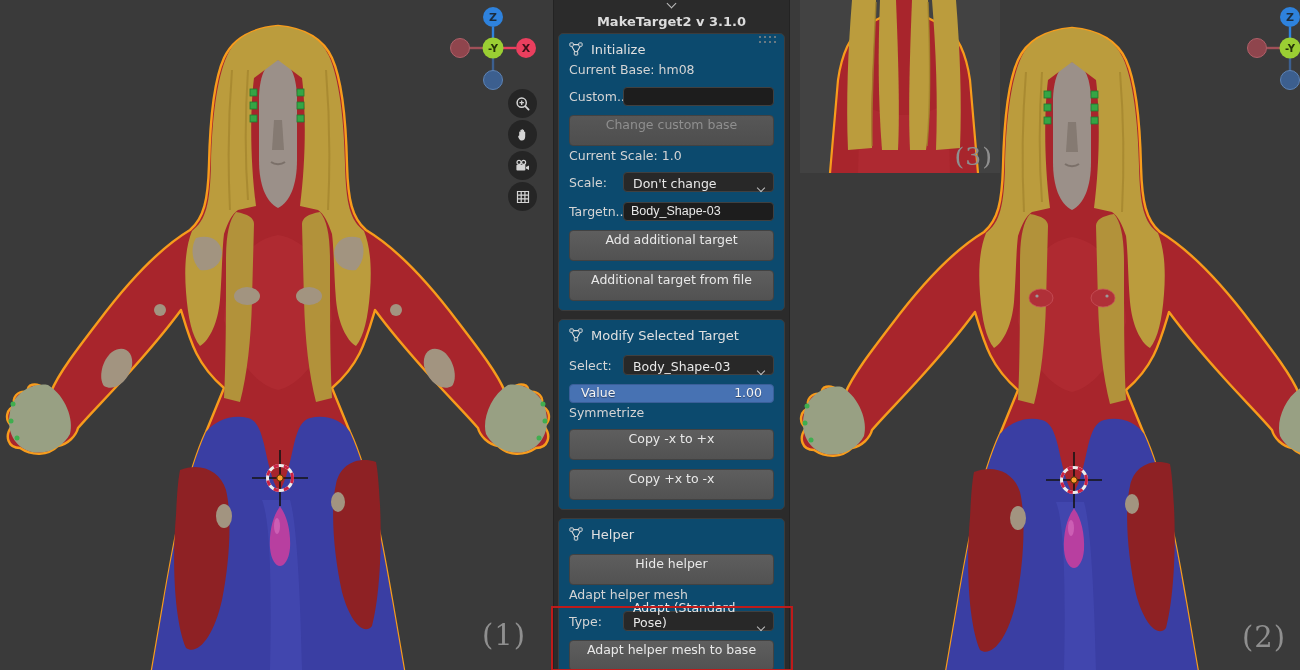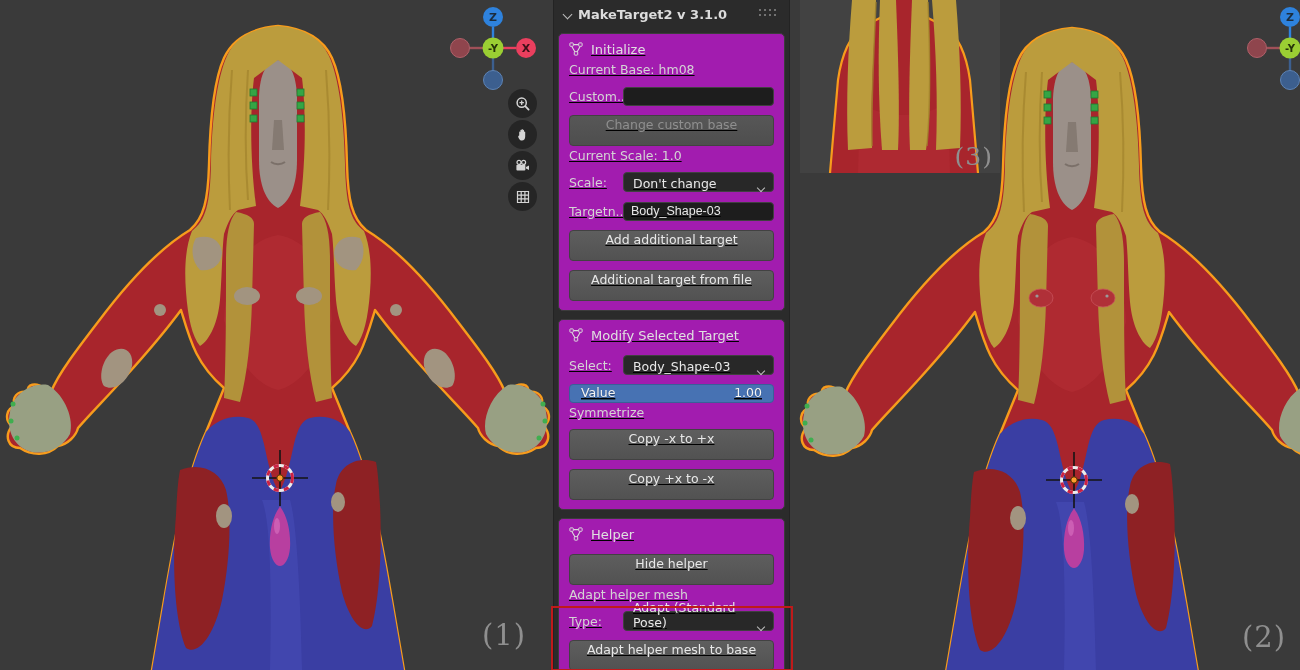"MakeTarget2 v 3.1.0" .panel-header { flex-direction: none -> column }
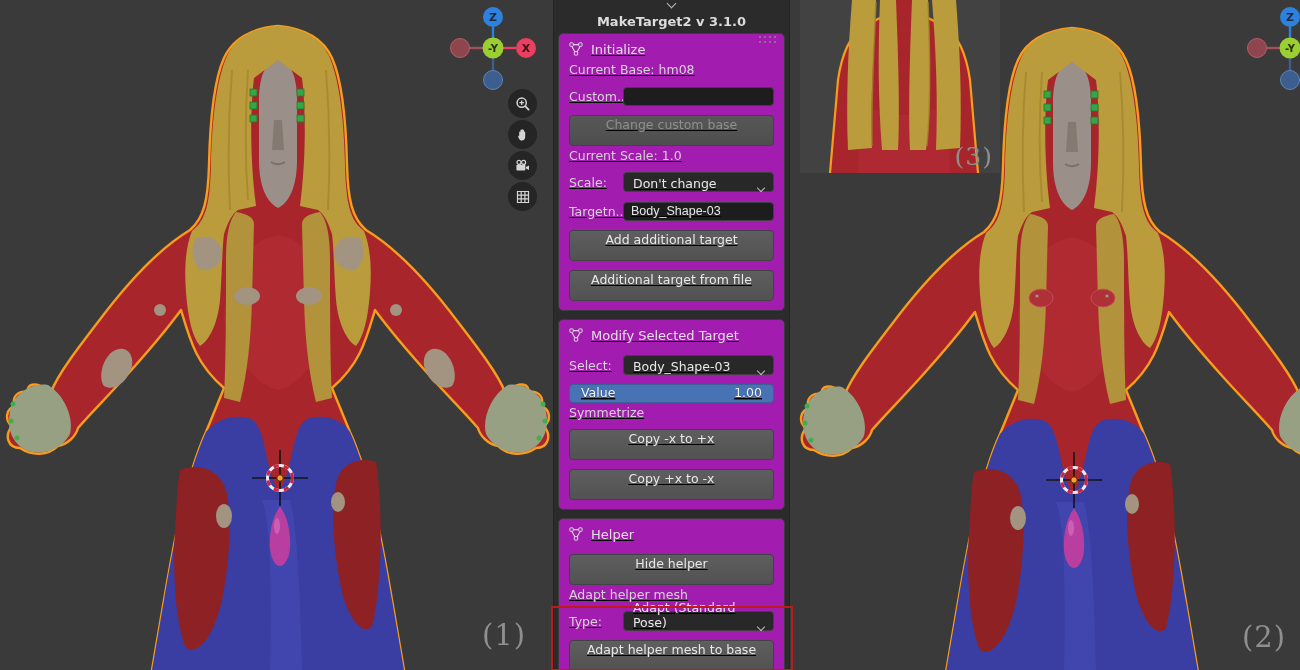"Initialize" .pbox { background: #a21caf -> #0c4a6e; text-decoration: underline -> none }
